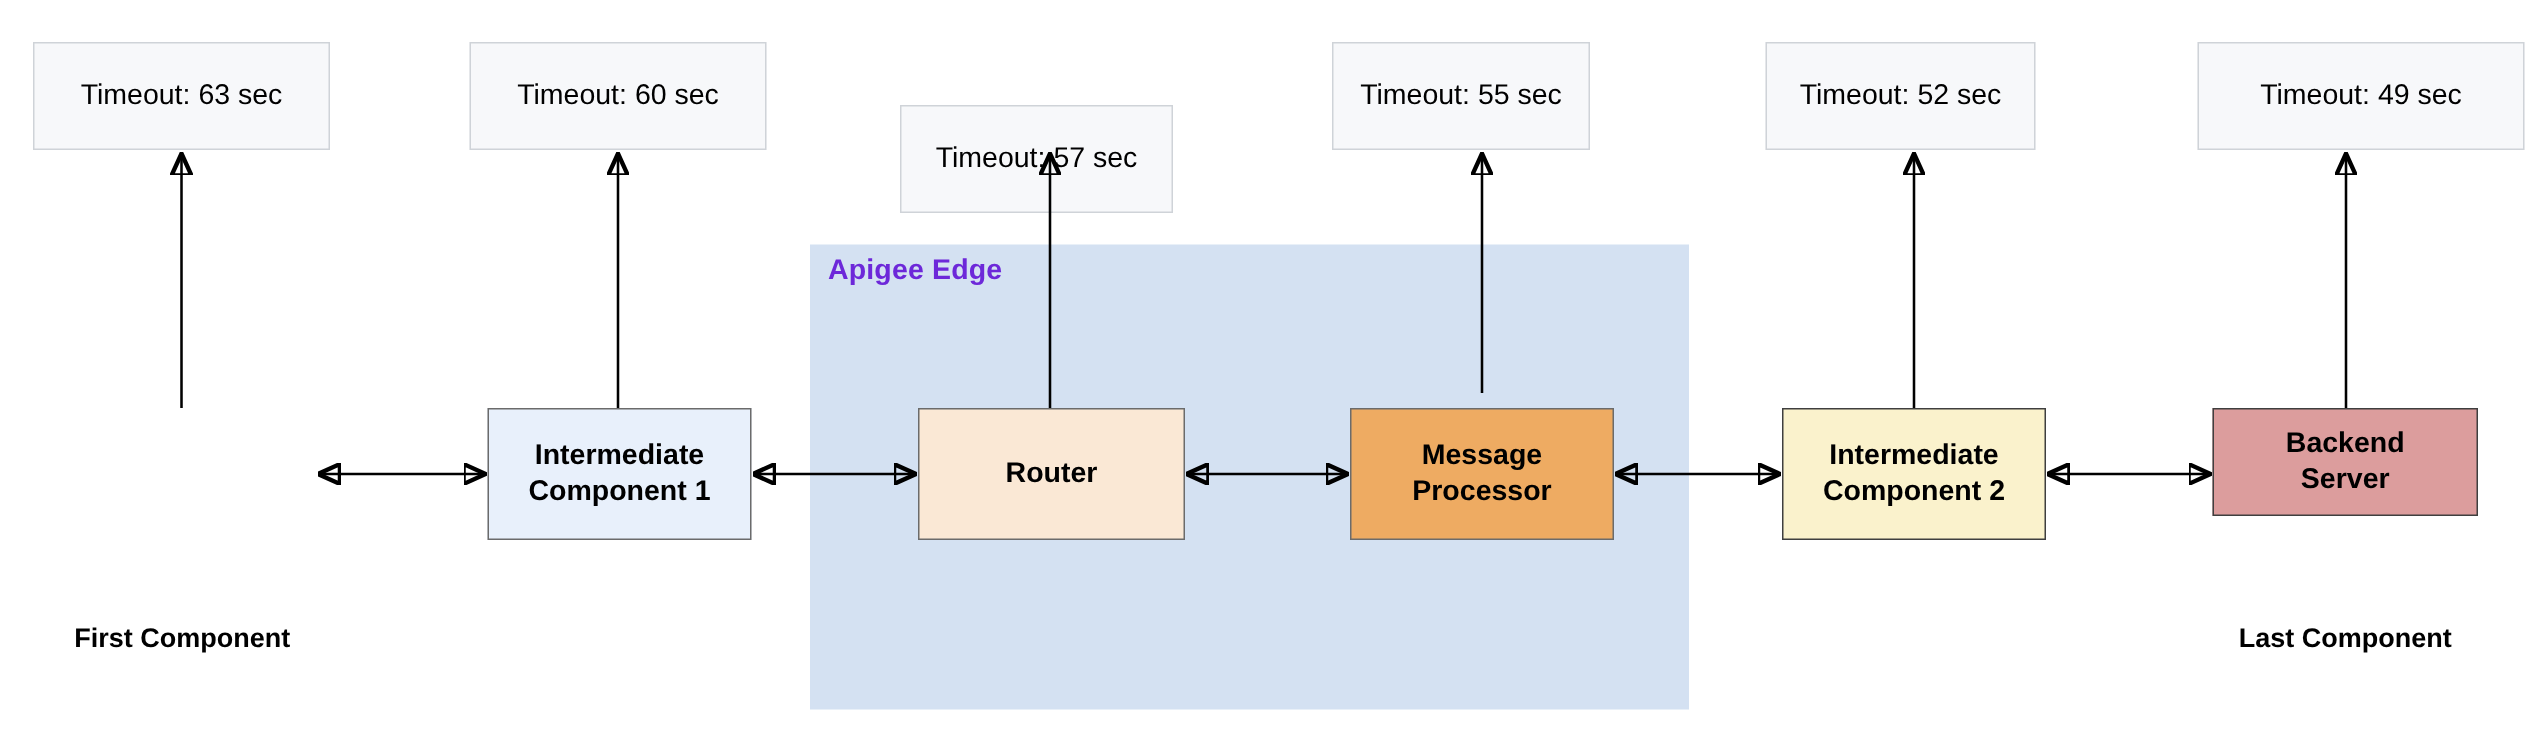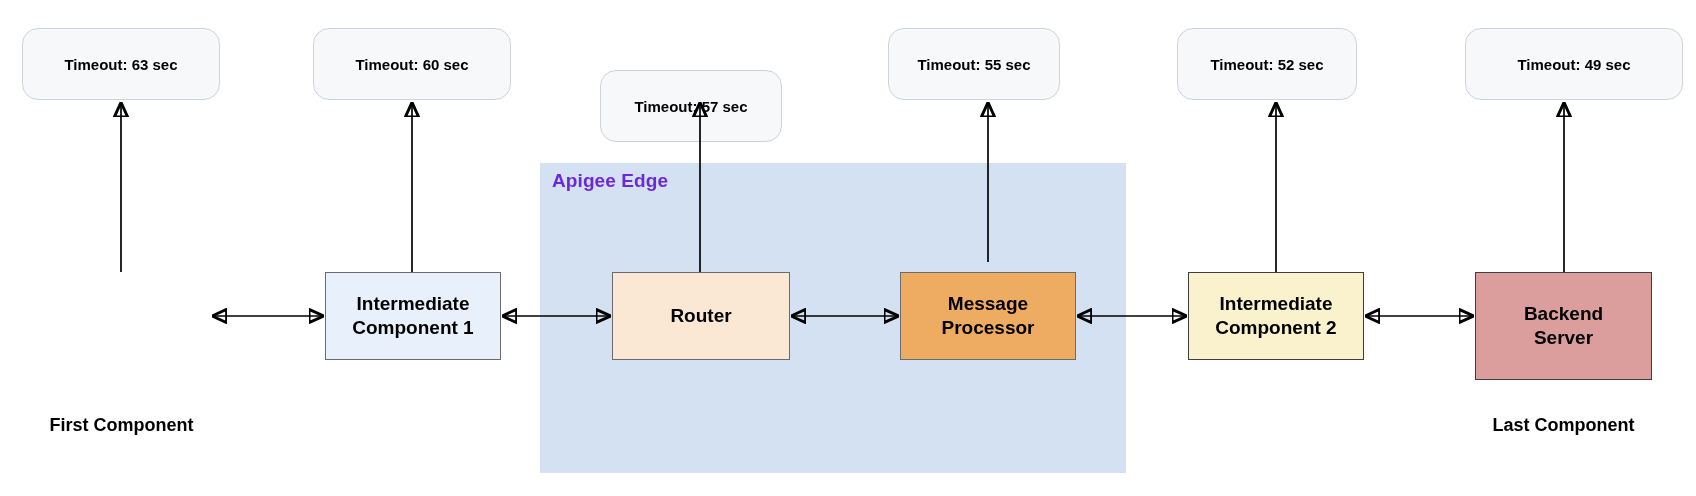"Timeout: 63 sec" .pill { border-radius: 16px -> 0; font-size: 15px -> 19px; font-weight: bold -> normal }
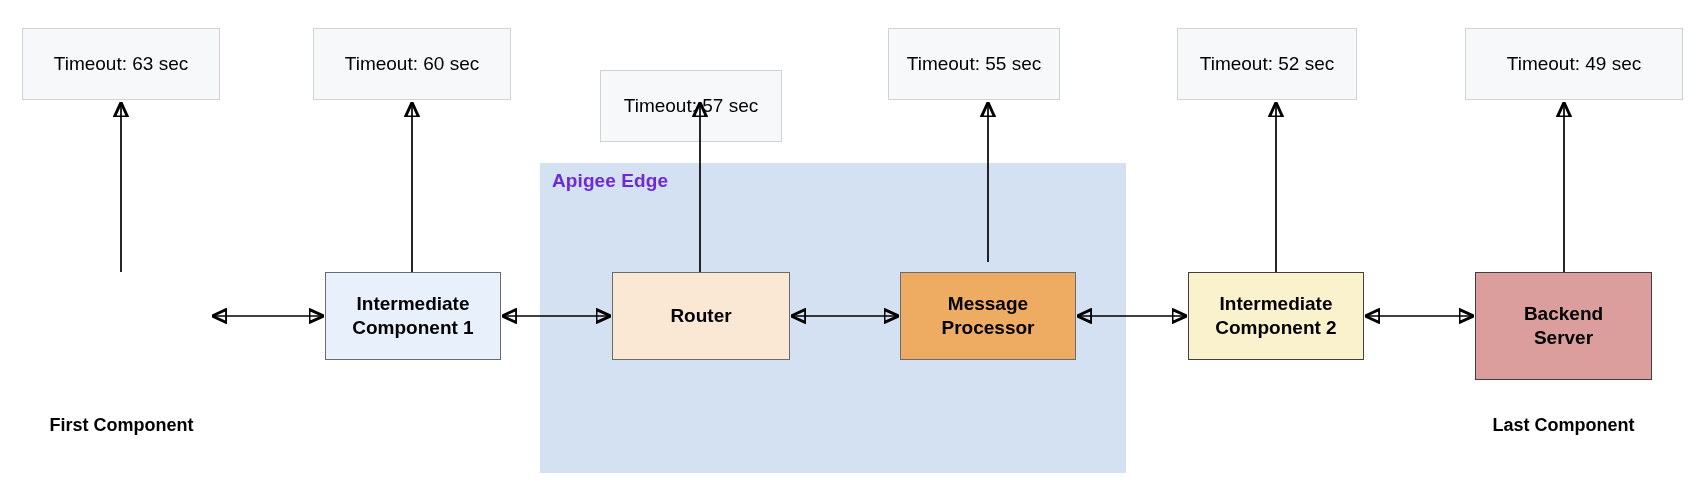"Backend" div.node { height: 108px -> 72px }
